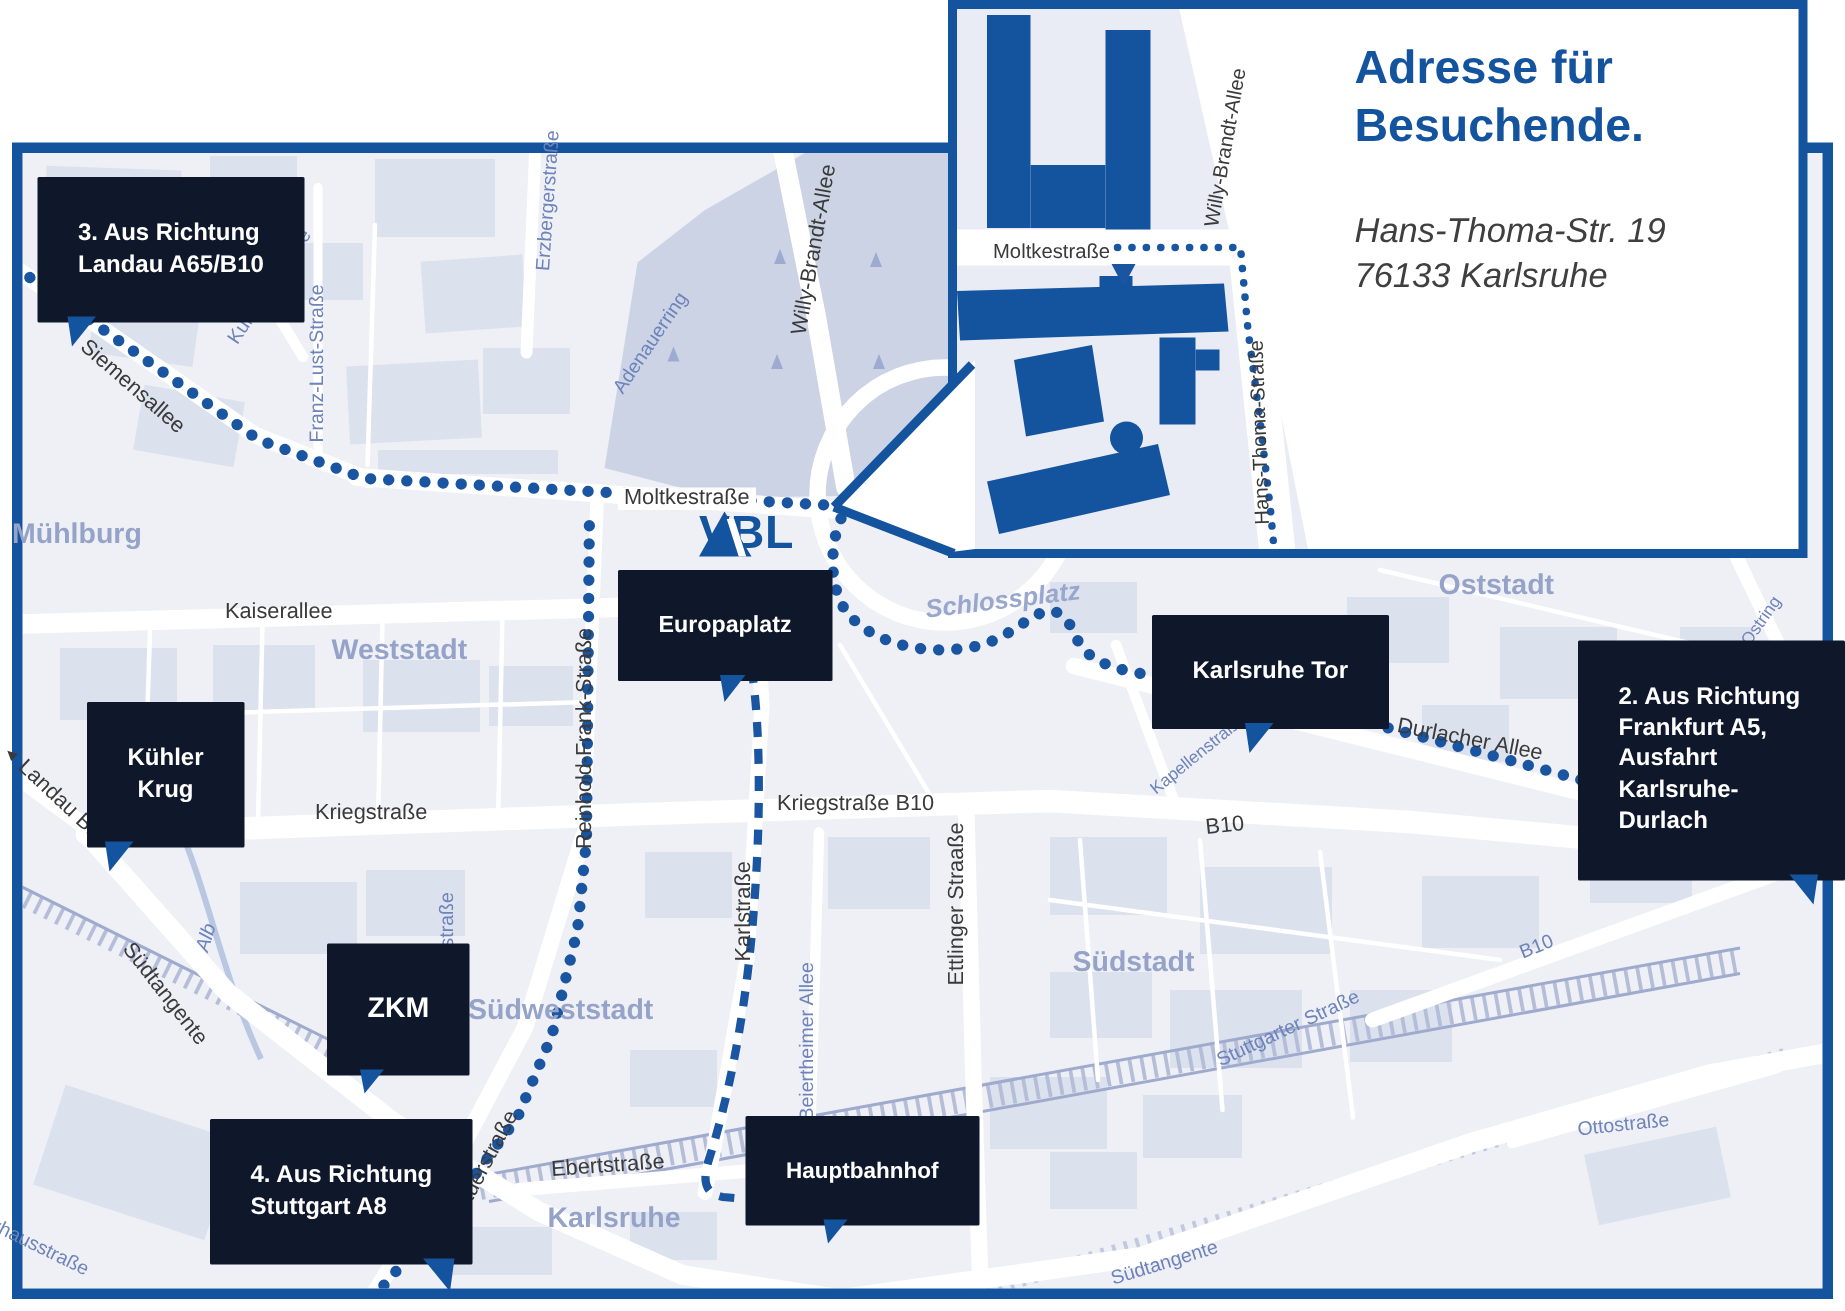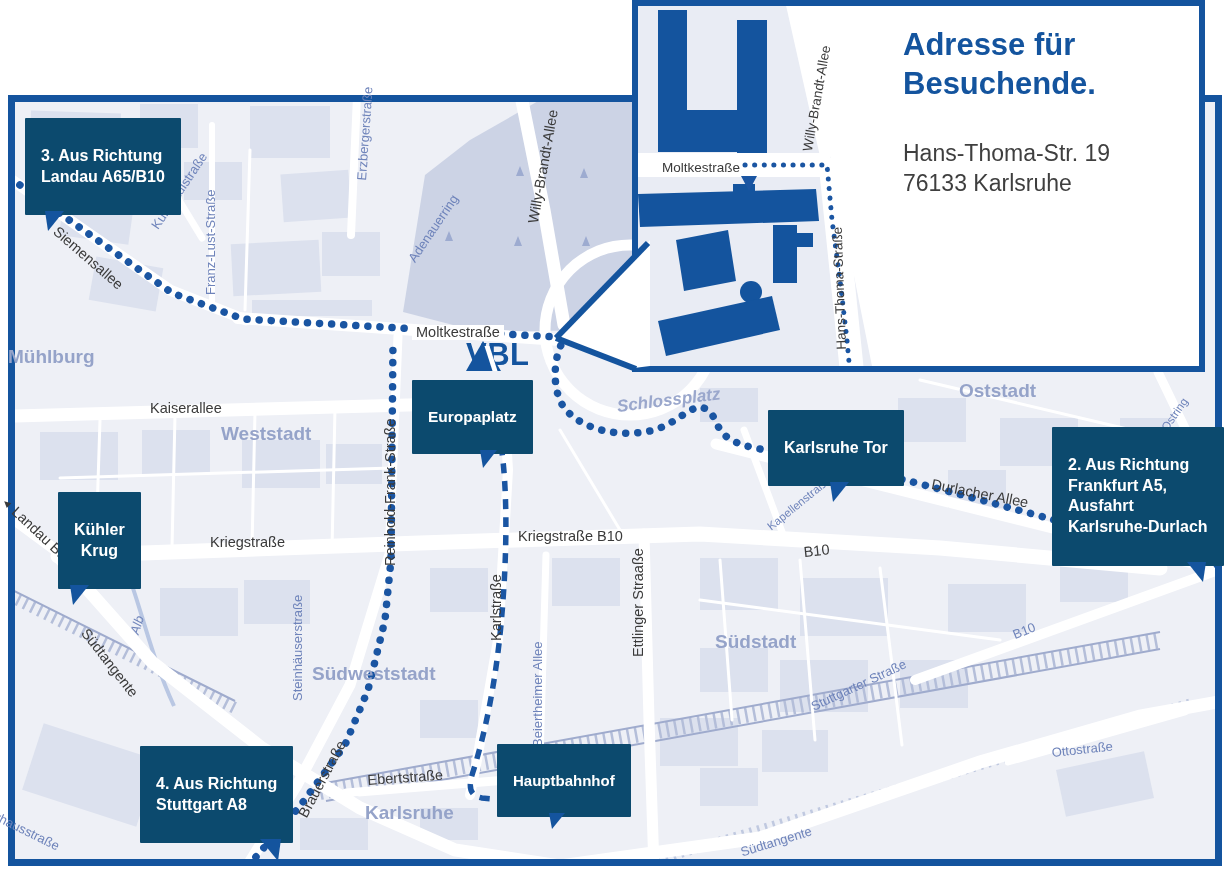"3. Aus Richtung" .callout { background: #0c4a6e -> #0f172a; padding: 7px 16px -> 7px 27px }
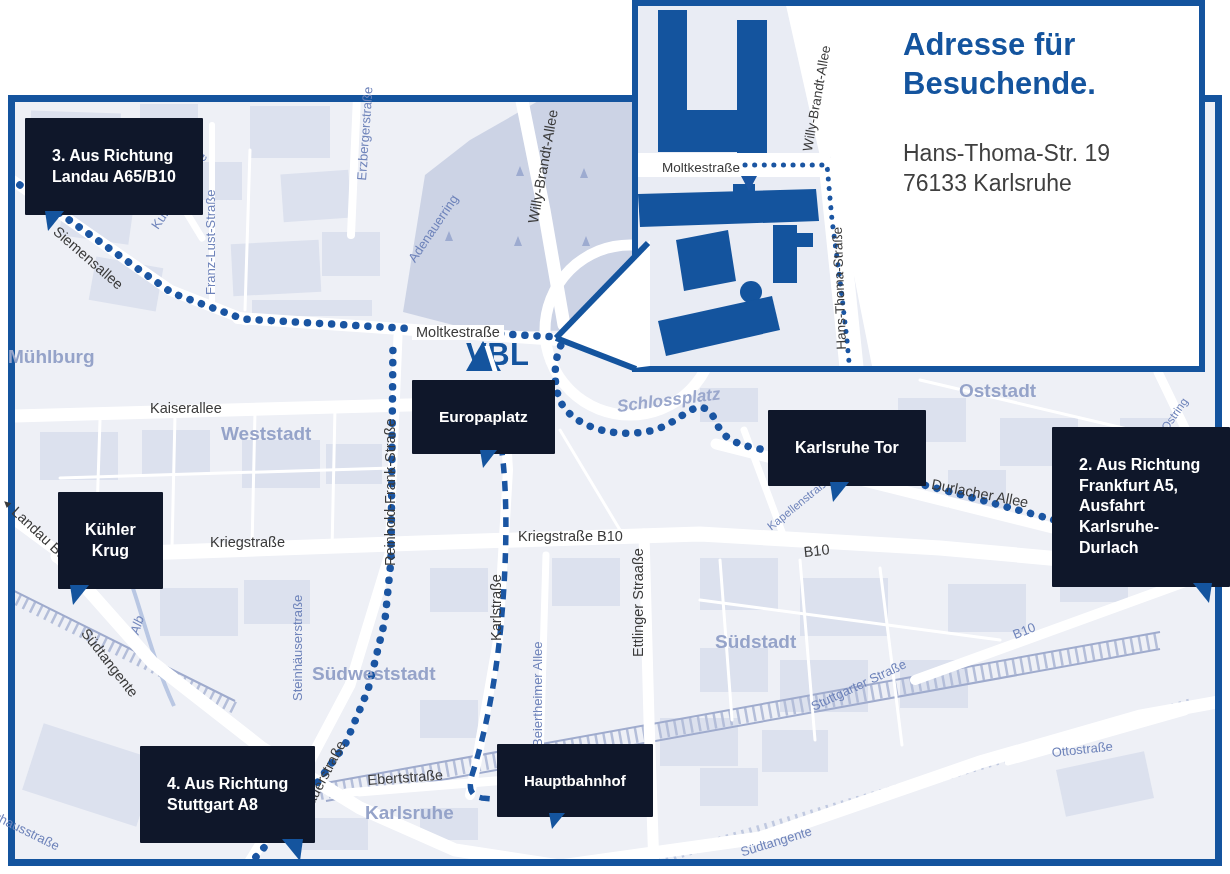"Hans-Thoma-Str. 19" .inset-addr { font-style: none -> italic }
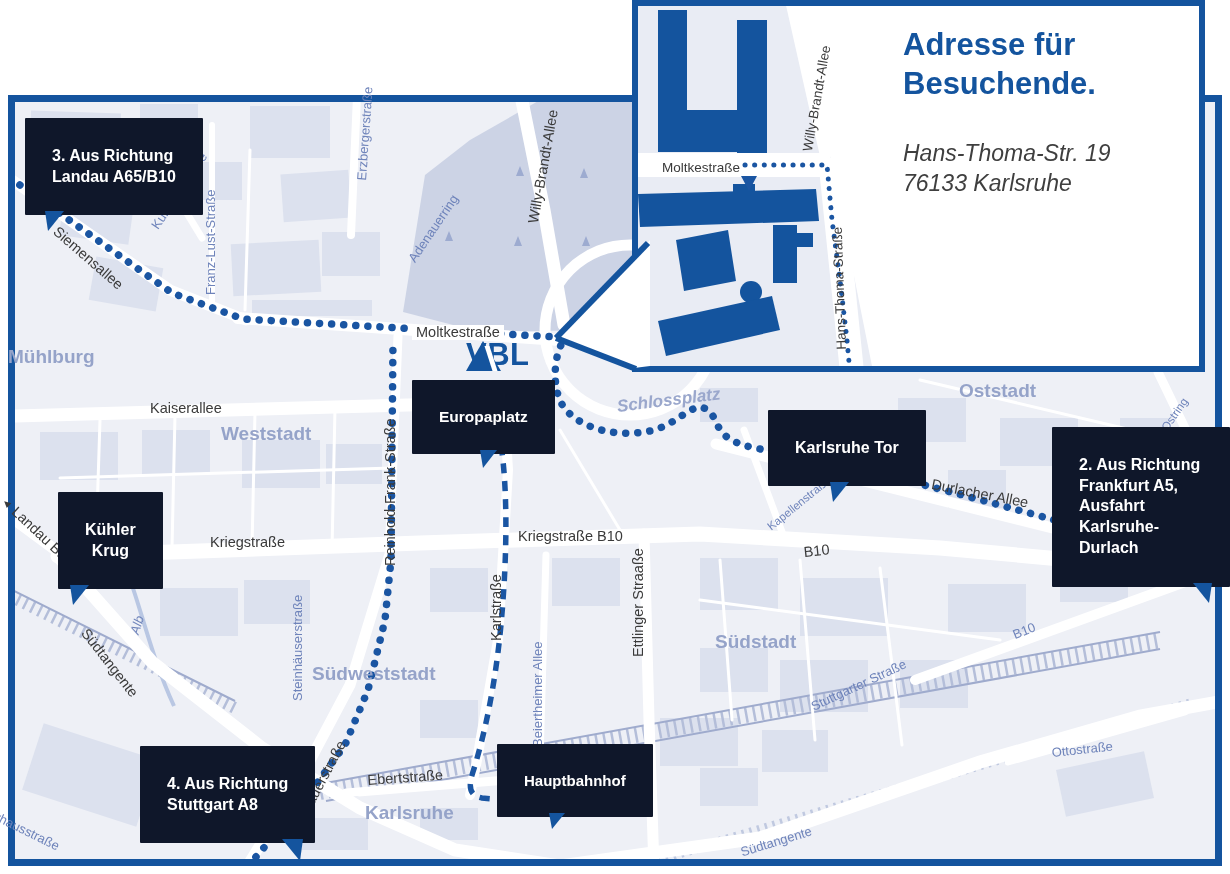"Kühler" .callout.center { margin-top: 24px -> none }
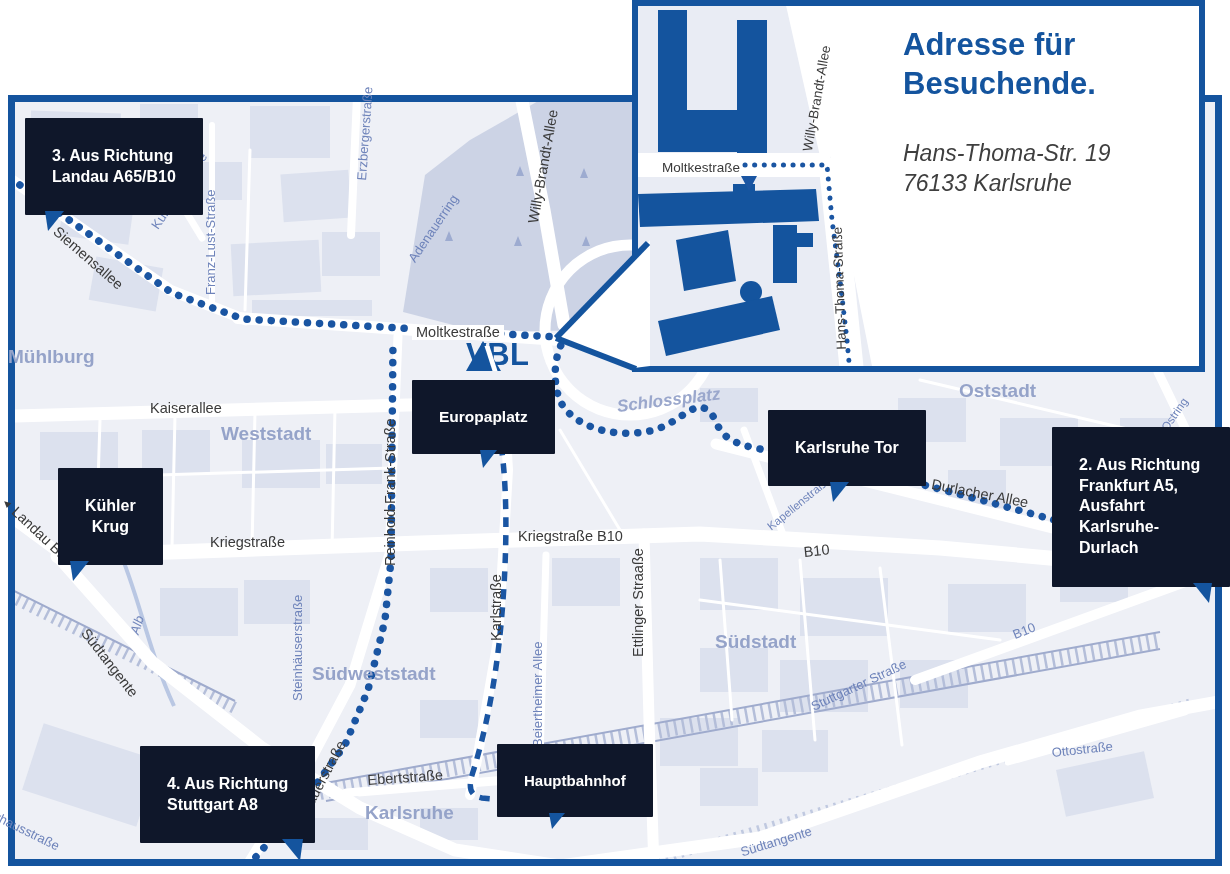"ZKM" div.callout { html: none -> <div> <span>ZKM</span> <div></div> </div> }
